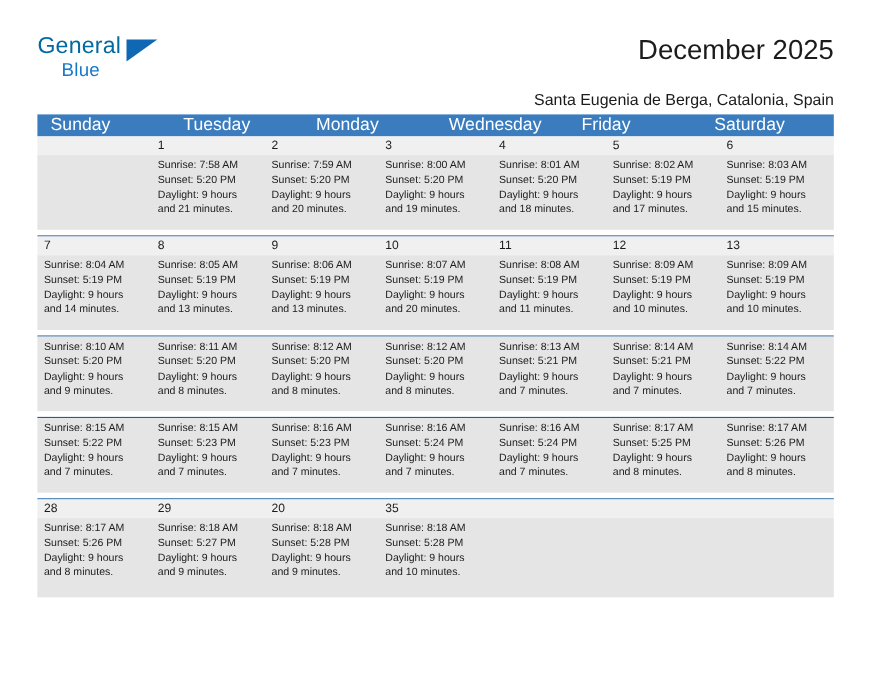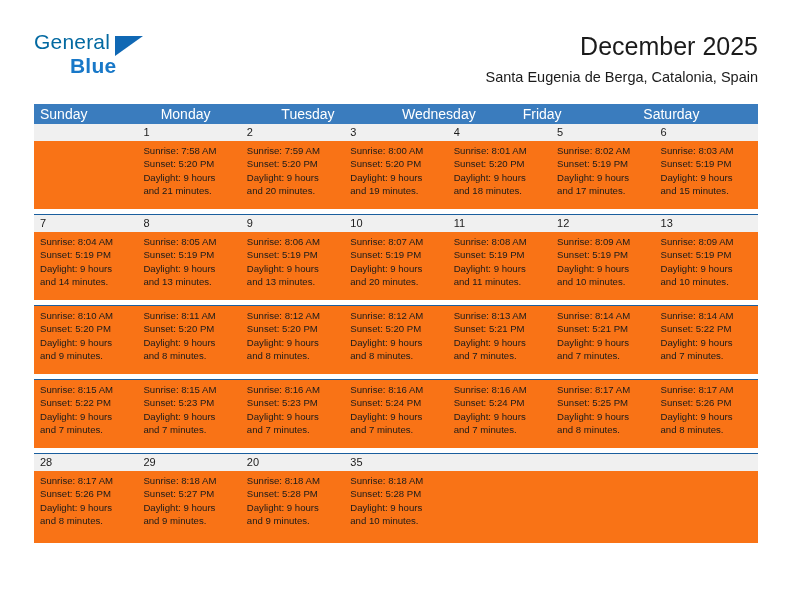"Blue" .brand-blue { font-size: 21px -> 17px; font-weight: bold -> none; left: 36px -> 22px }
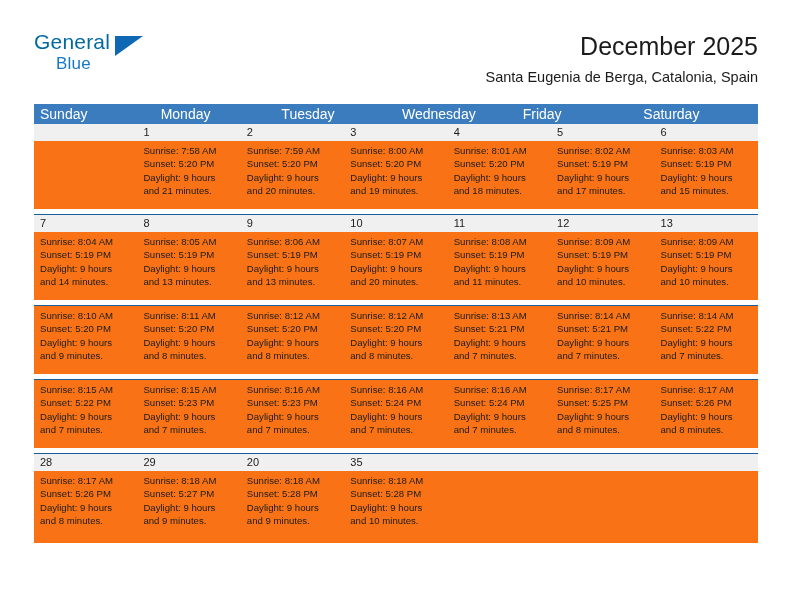"Santa Eugenia de Berga, Catalonia," .cal-subtitle { margin-top: 4px -> 18px }
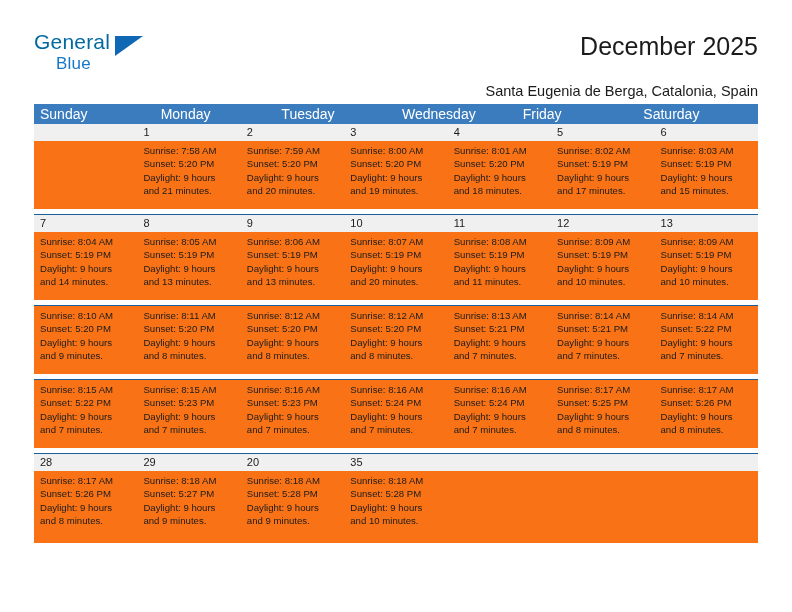"Sunday" .dow-cell { font-size: 14px -> 16px; padding-left: 6px -> 12px }
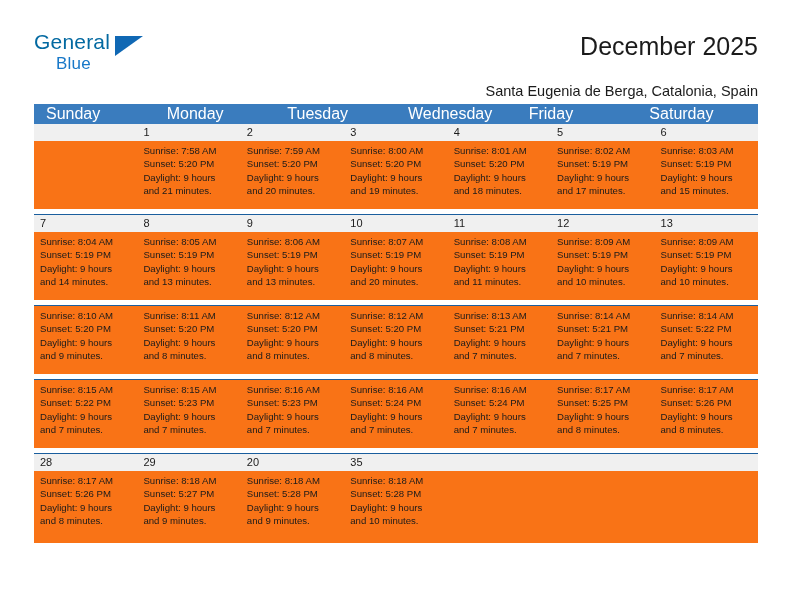"Monday" div.dow-cell { order: before "Tuesday" -> after "Tuesday" }
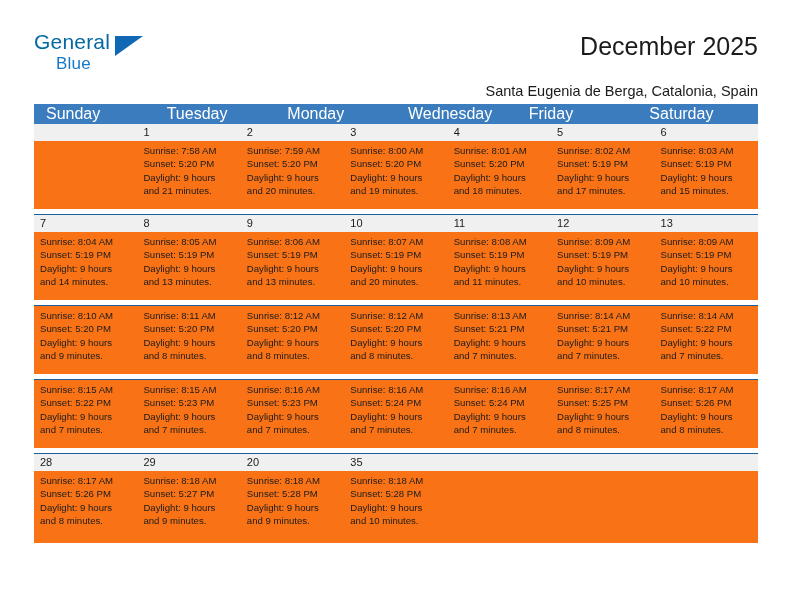"Sunrise: 7:58 AM" .info-row { background: #f97316 -> #e5e5e5 }
